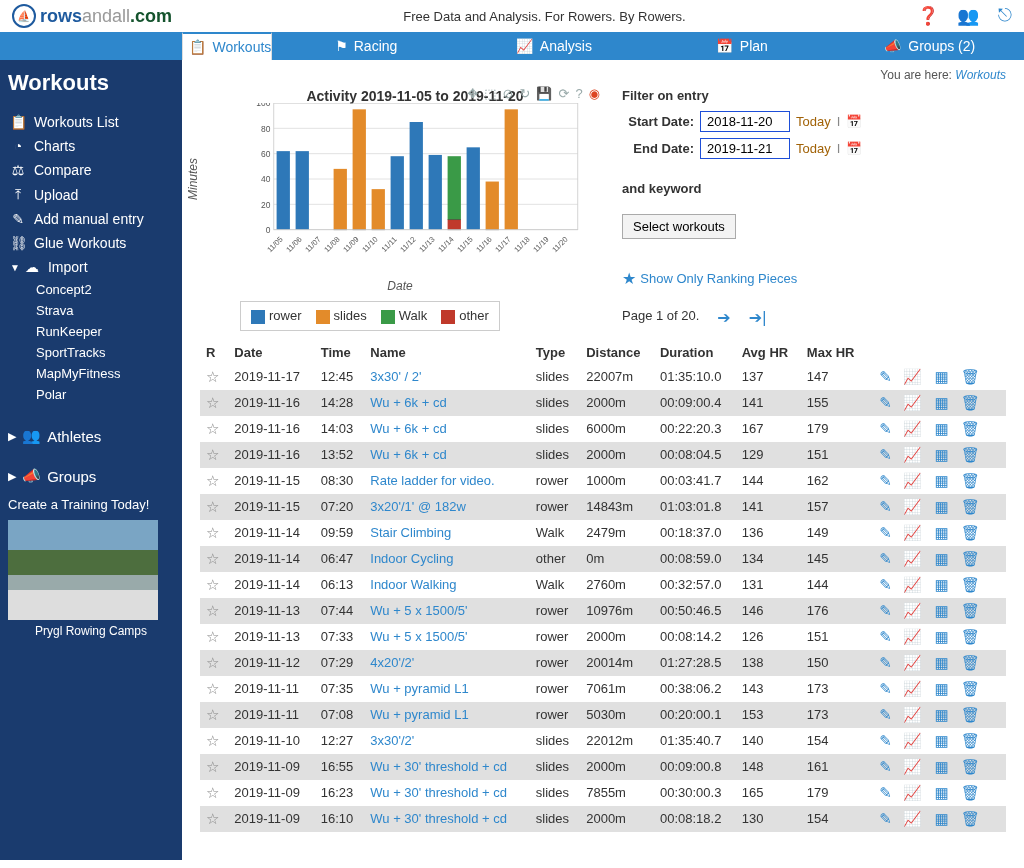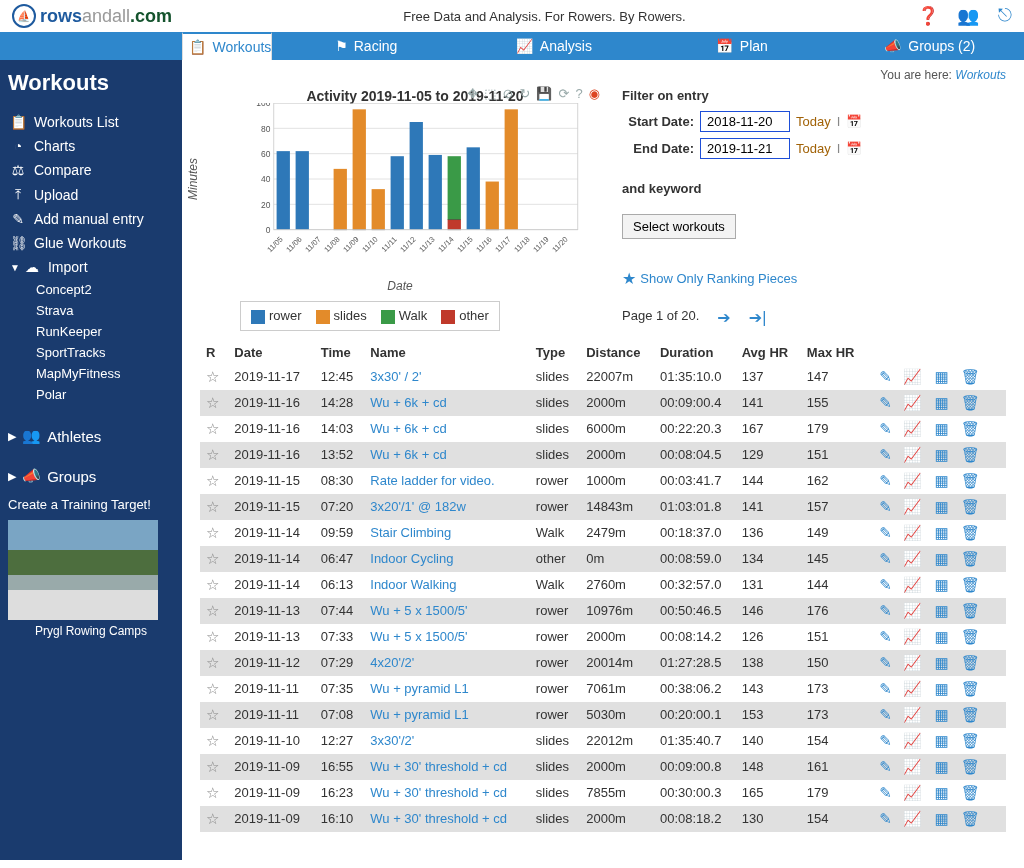"Create a Training Target!" div.side-link { text: Target -> Today }
